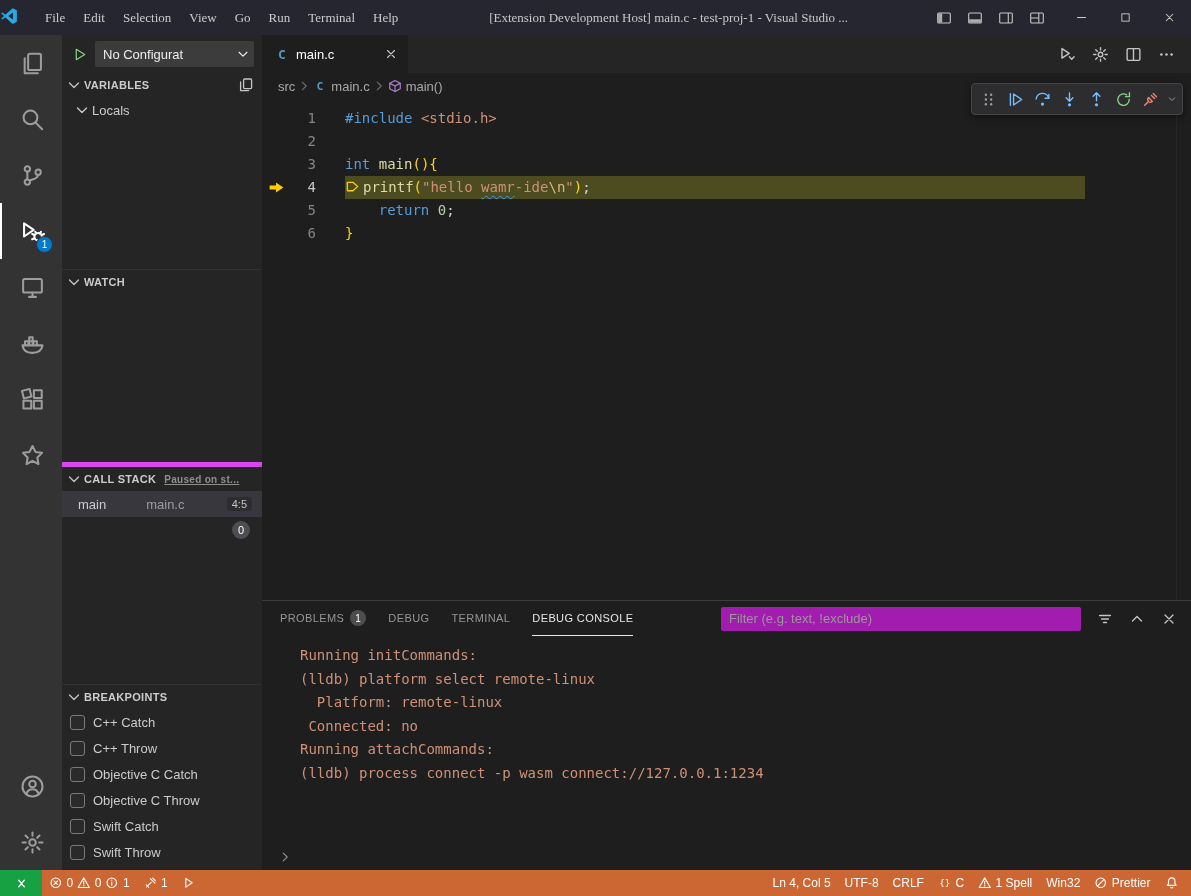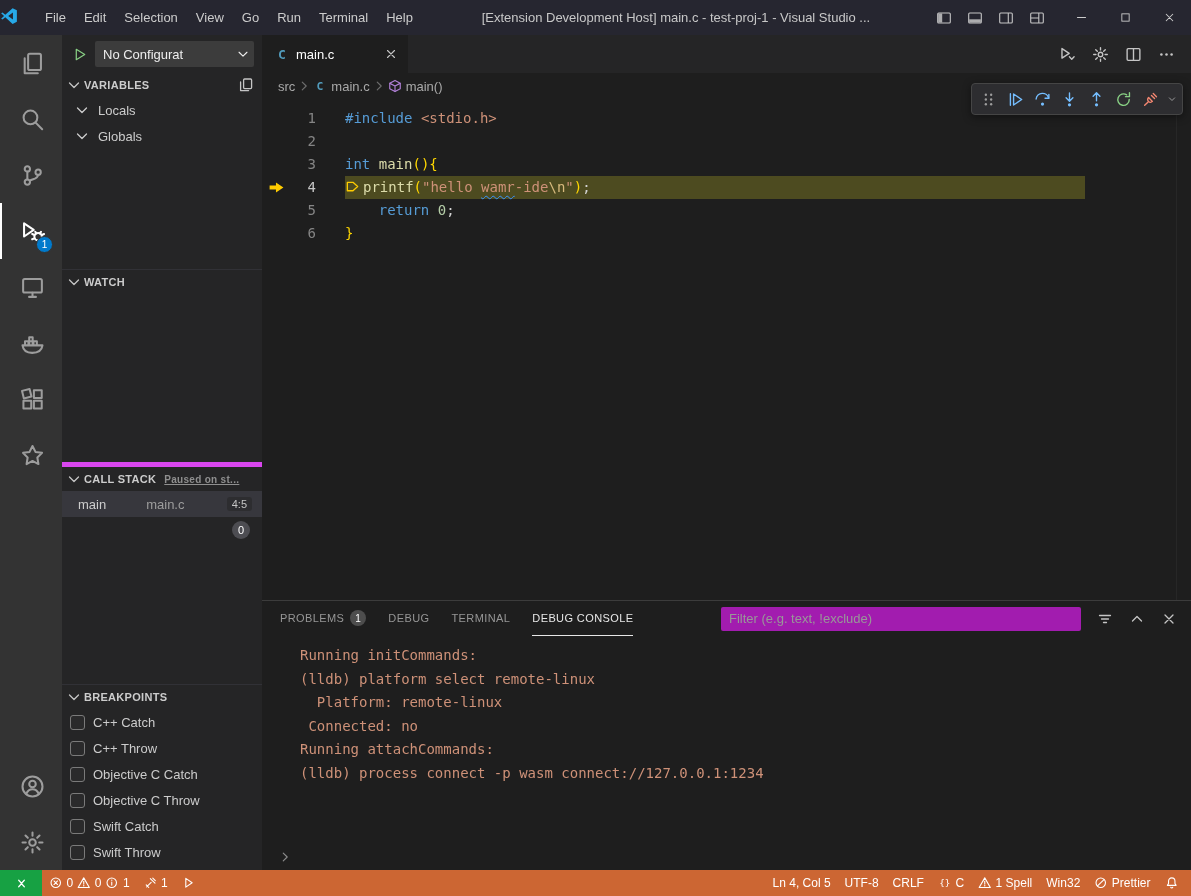"File" .titlebar { font-family: none -> Liberation Serif, serif }
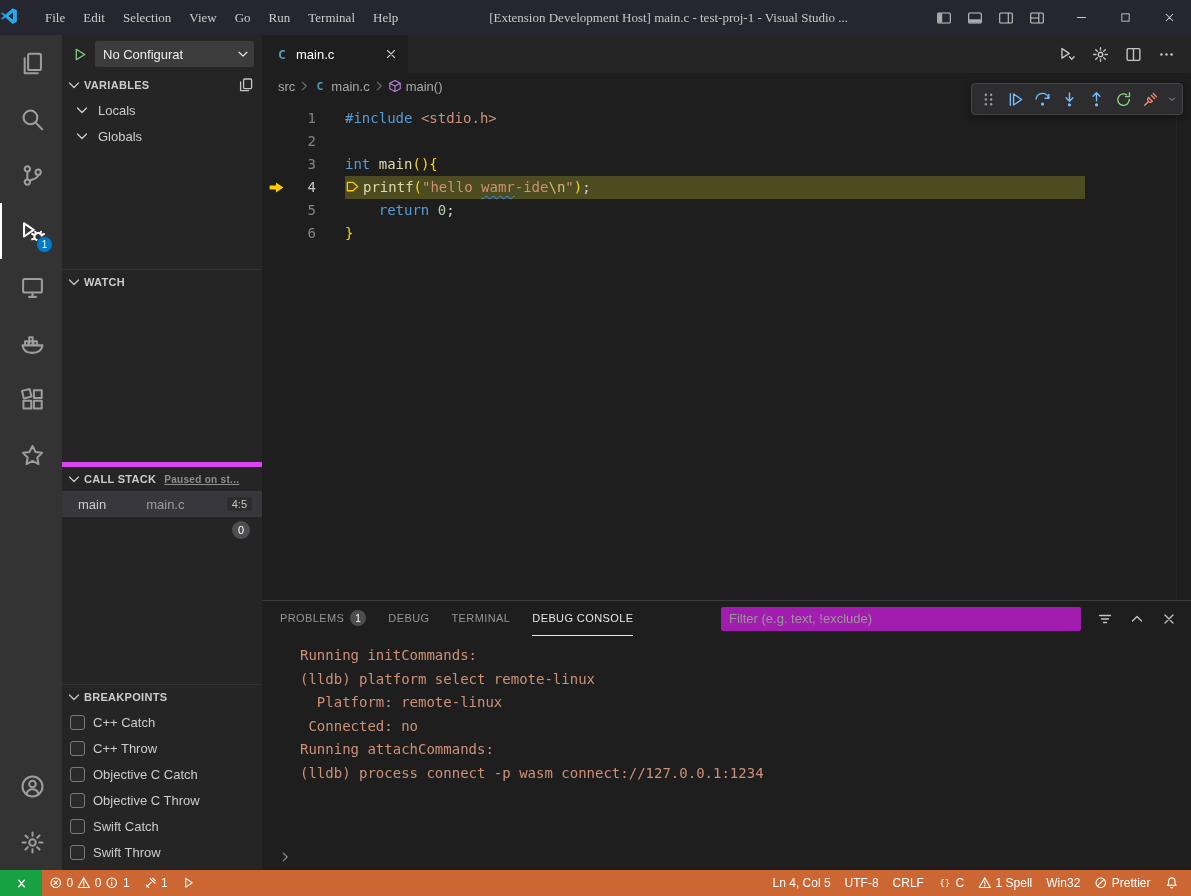"Locals" .tree-row { gap: 8px -> 2px }
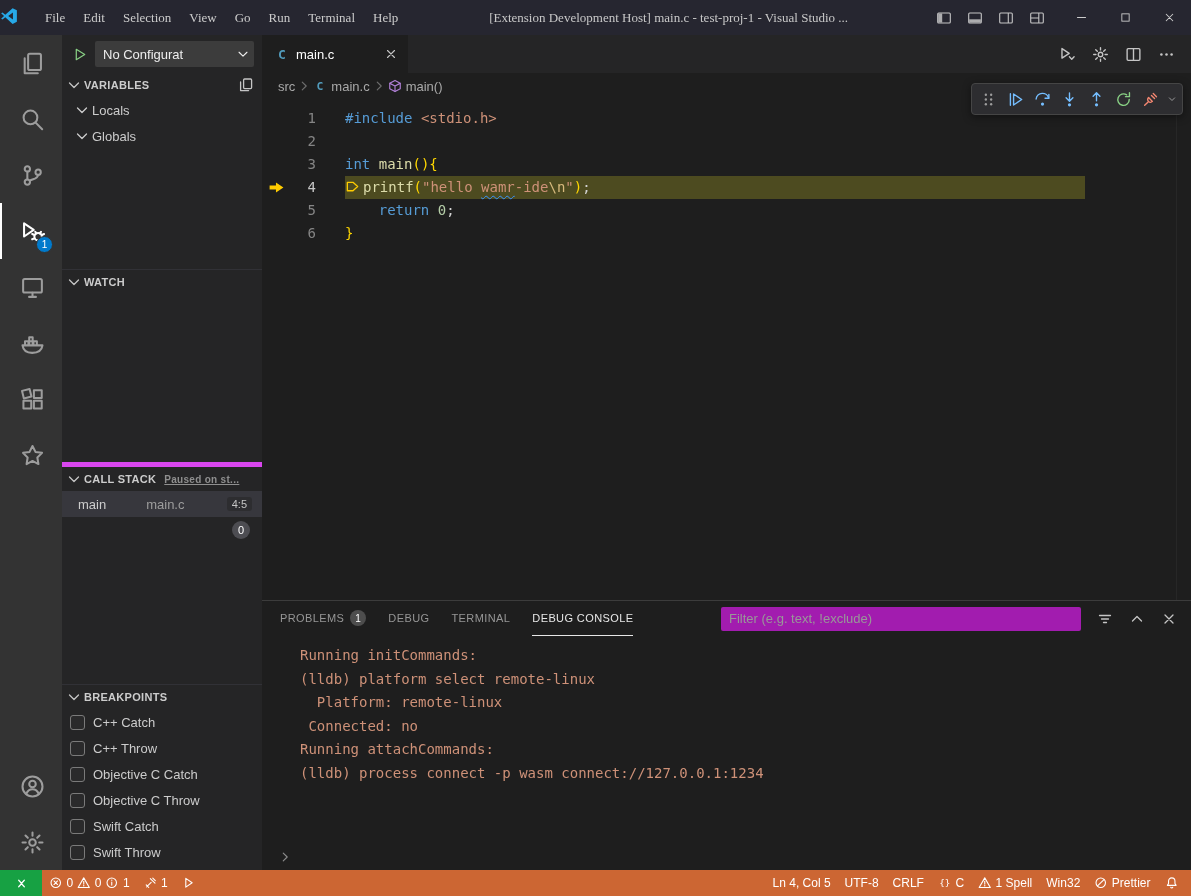"Globals" div.tree-row { html: <div> <span> <svg> <path></path> </svg> </span> <span>Globals</span> </div> -> none }
